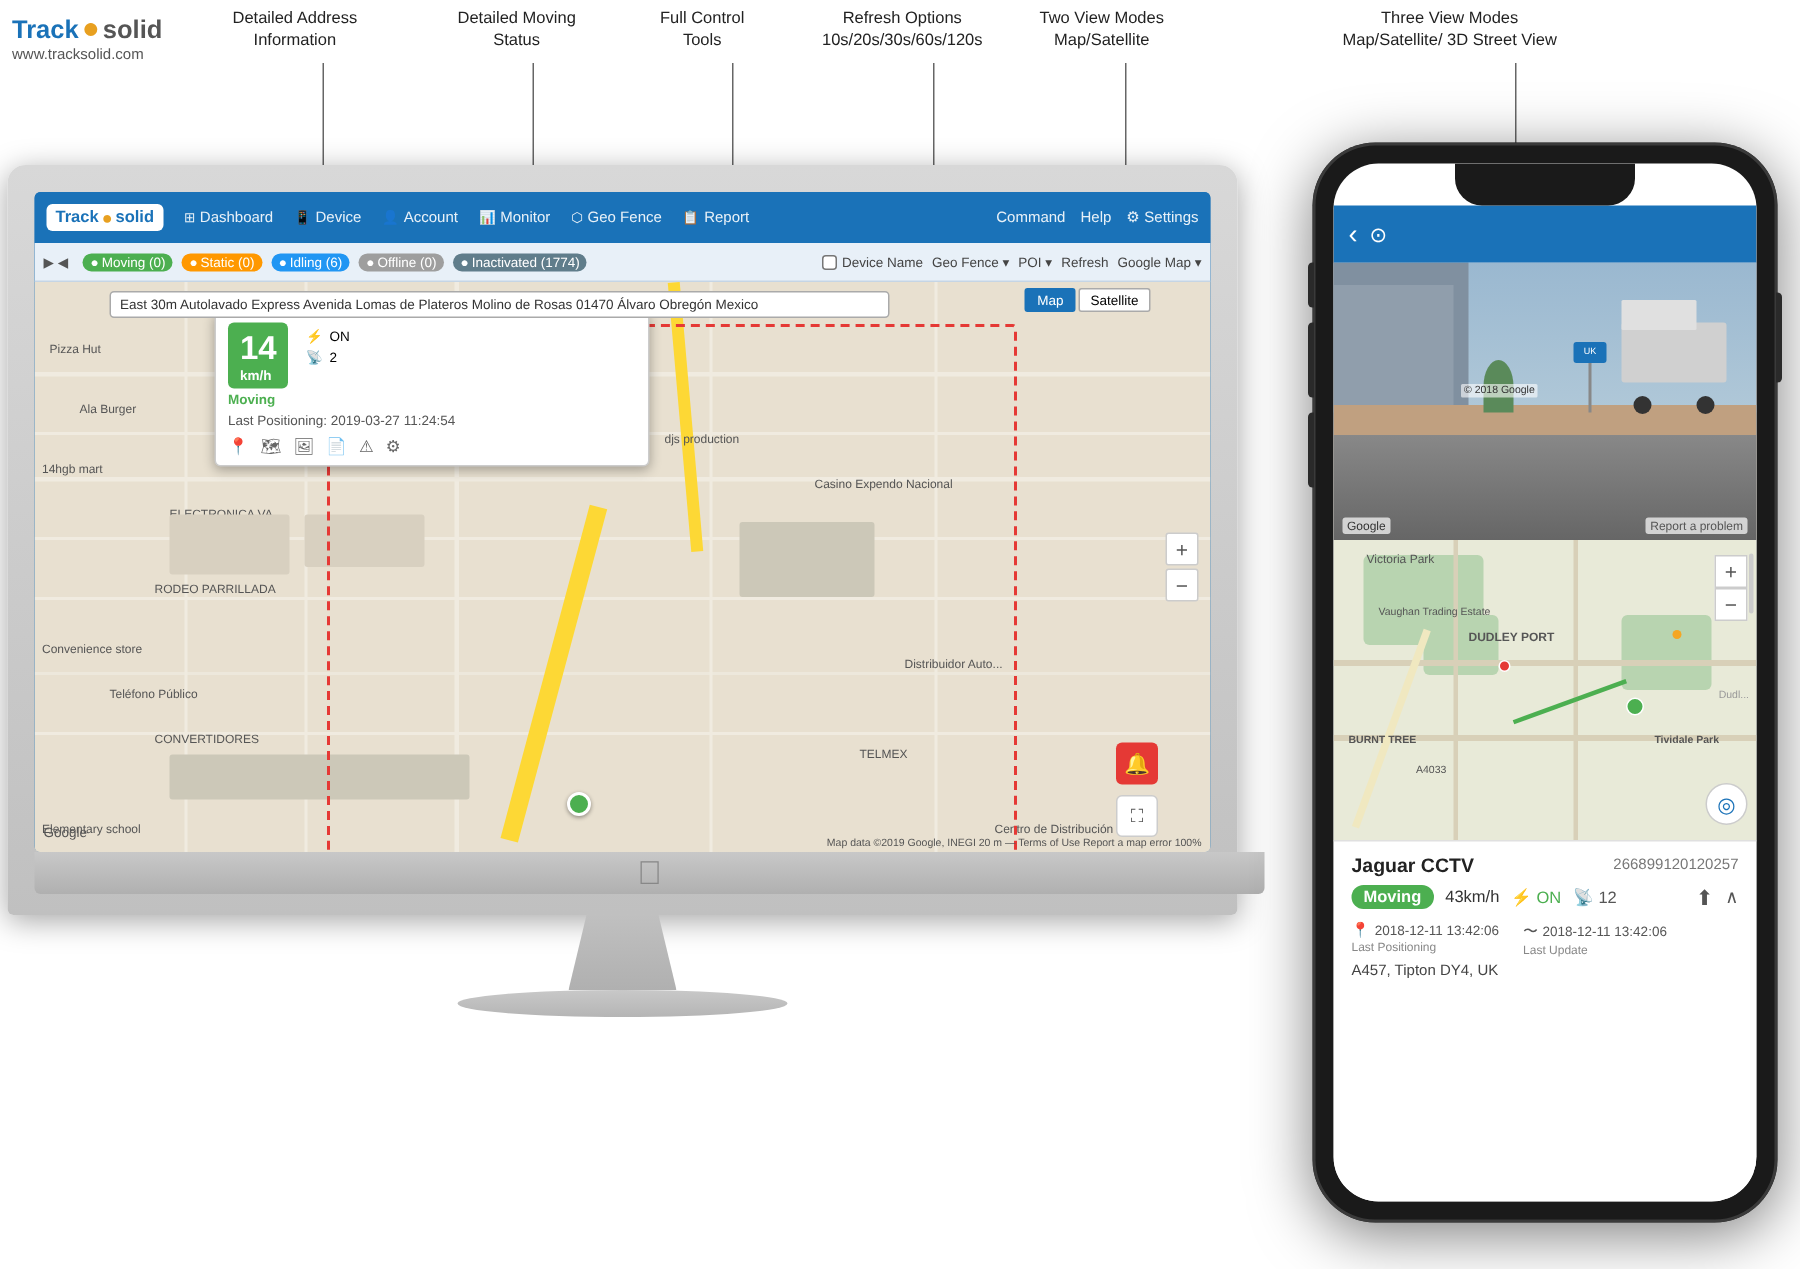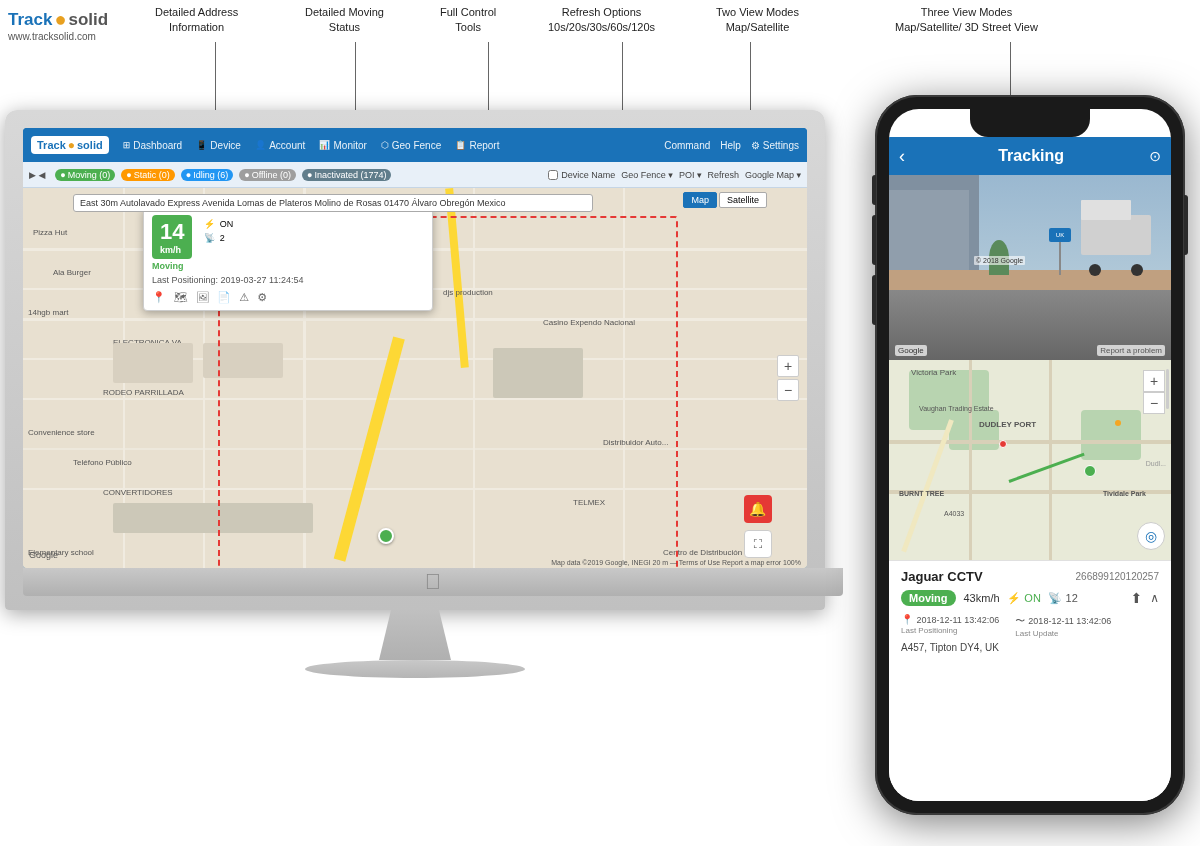"Two View Modes" div.annotation-block { left: 716px -> 693px }
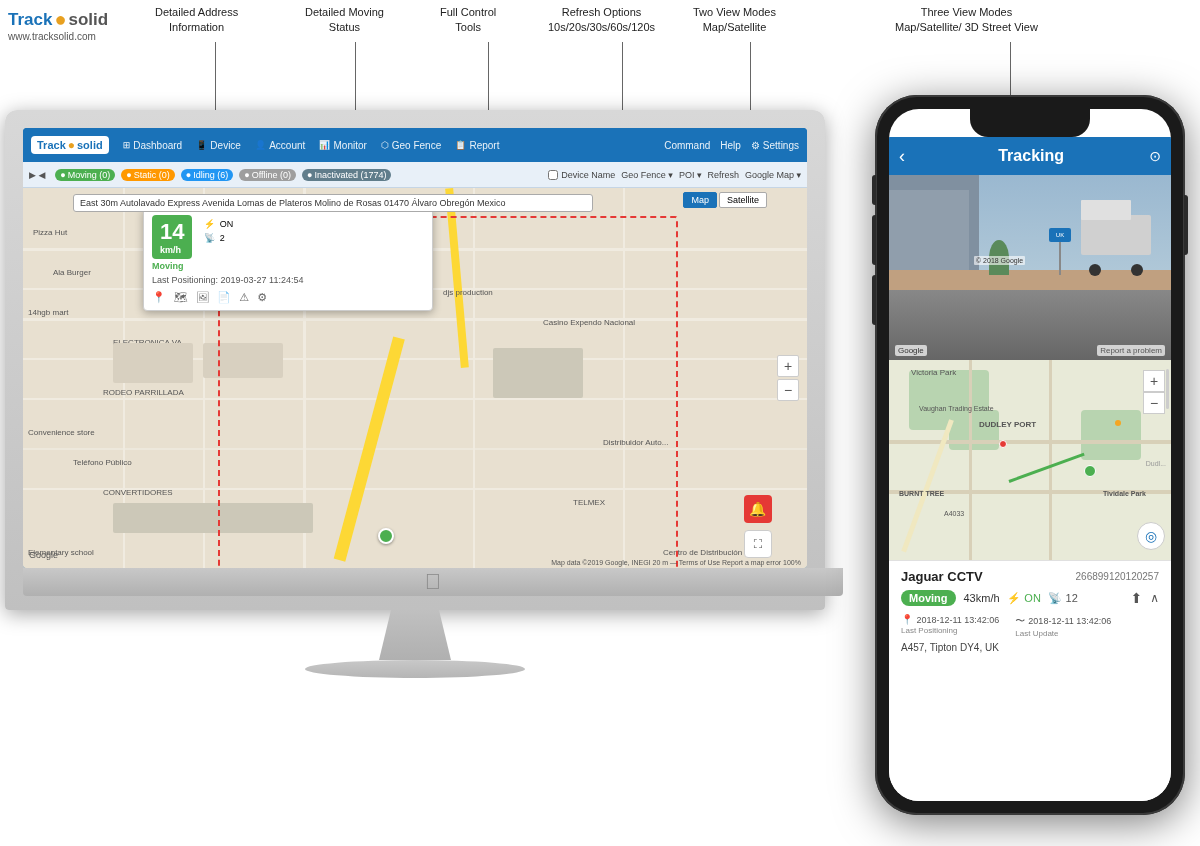"Tracking" div.phone-nav-title { html: <div>Tracking</div> -> none }
